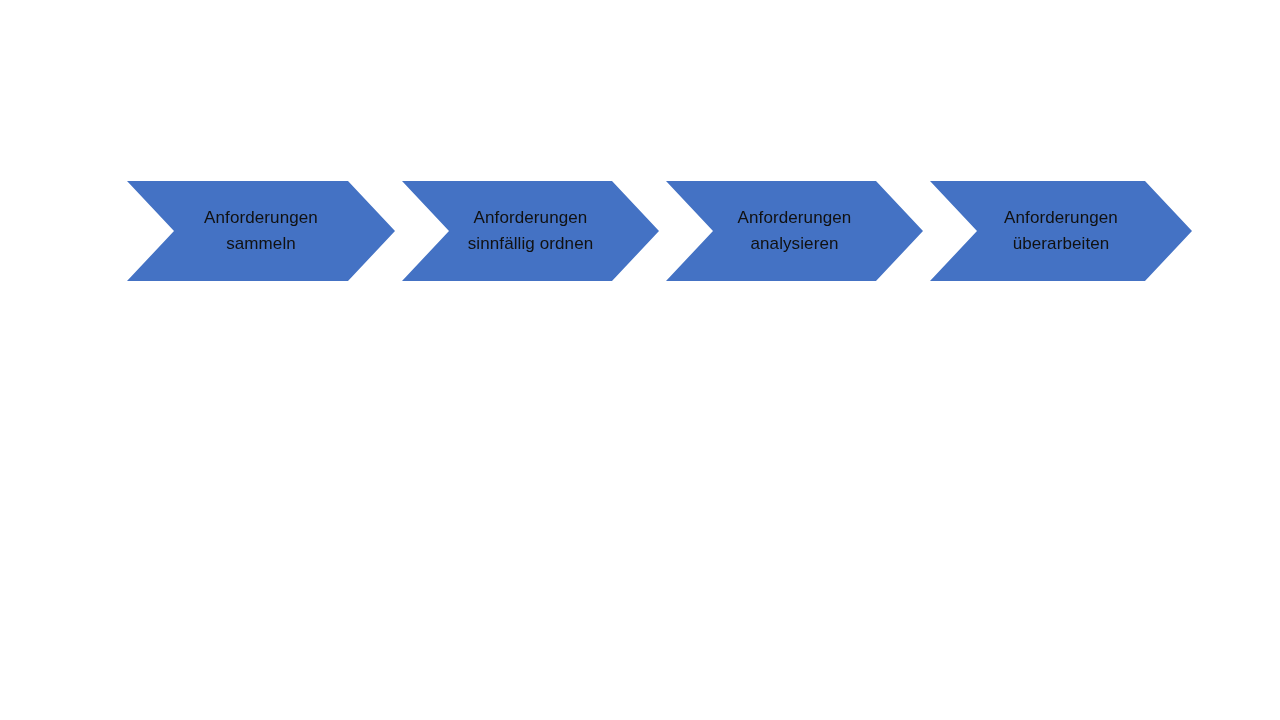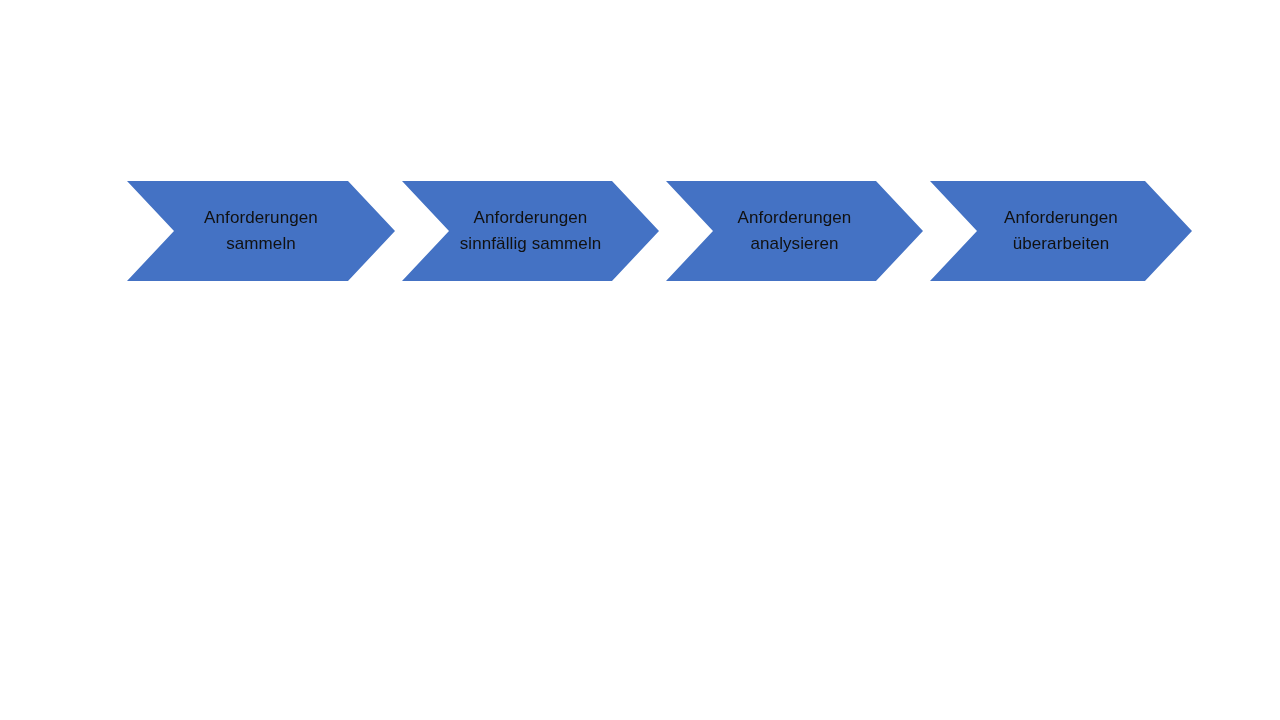"sinnfällig sammeln" span.line { text: sammeln -> ordnen }
